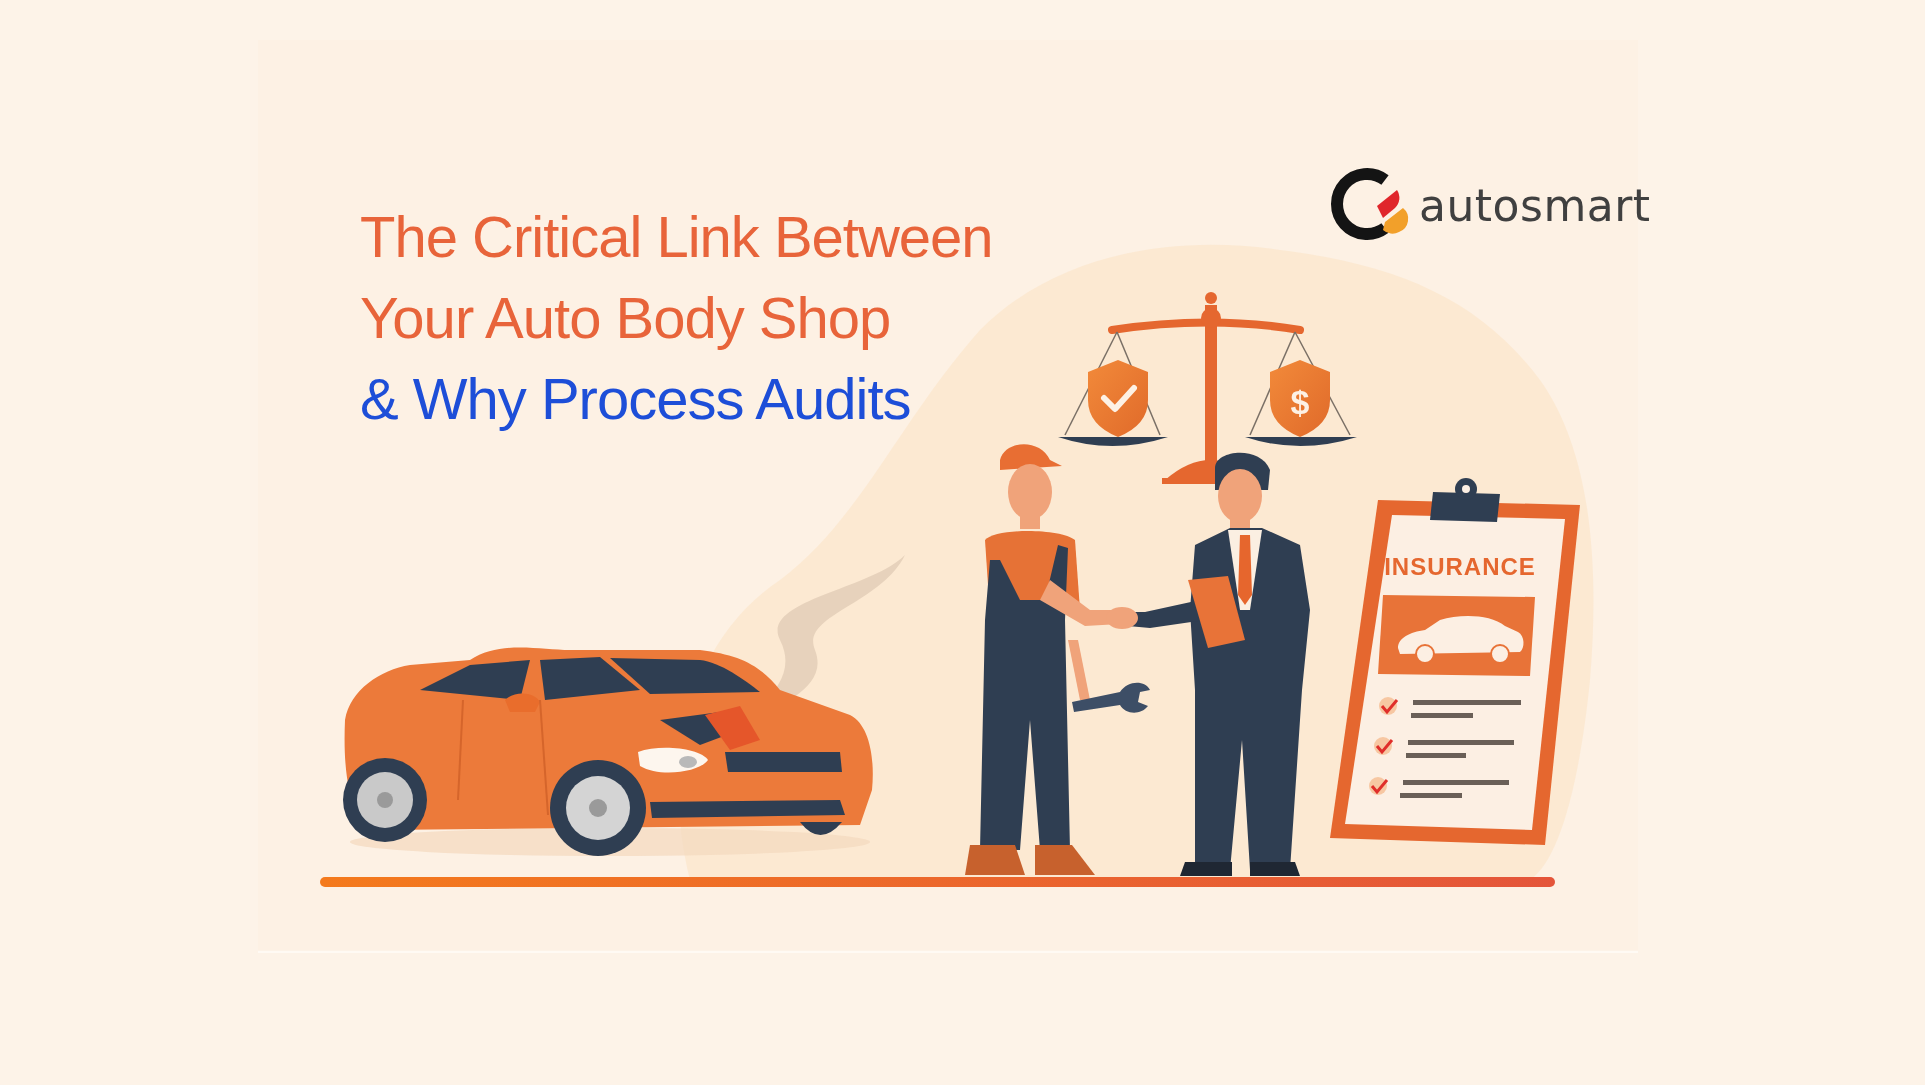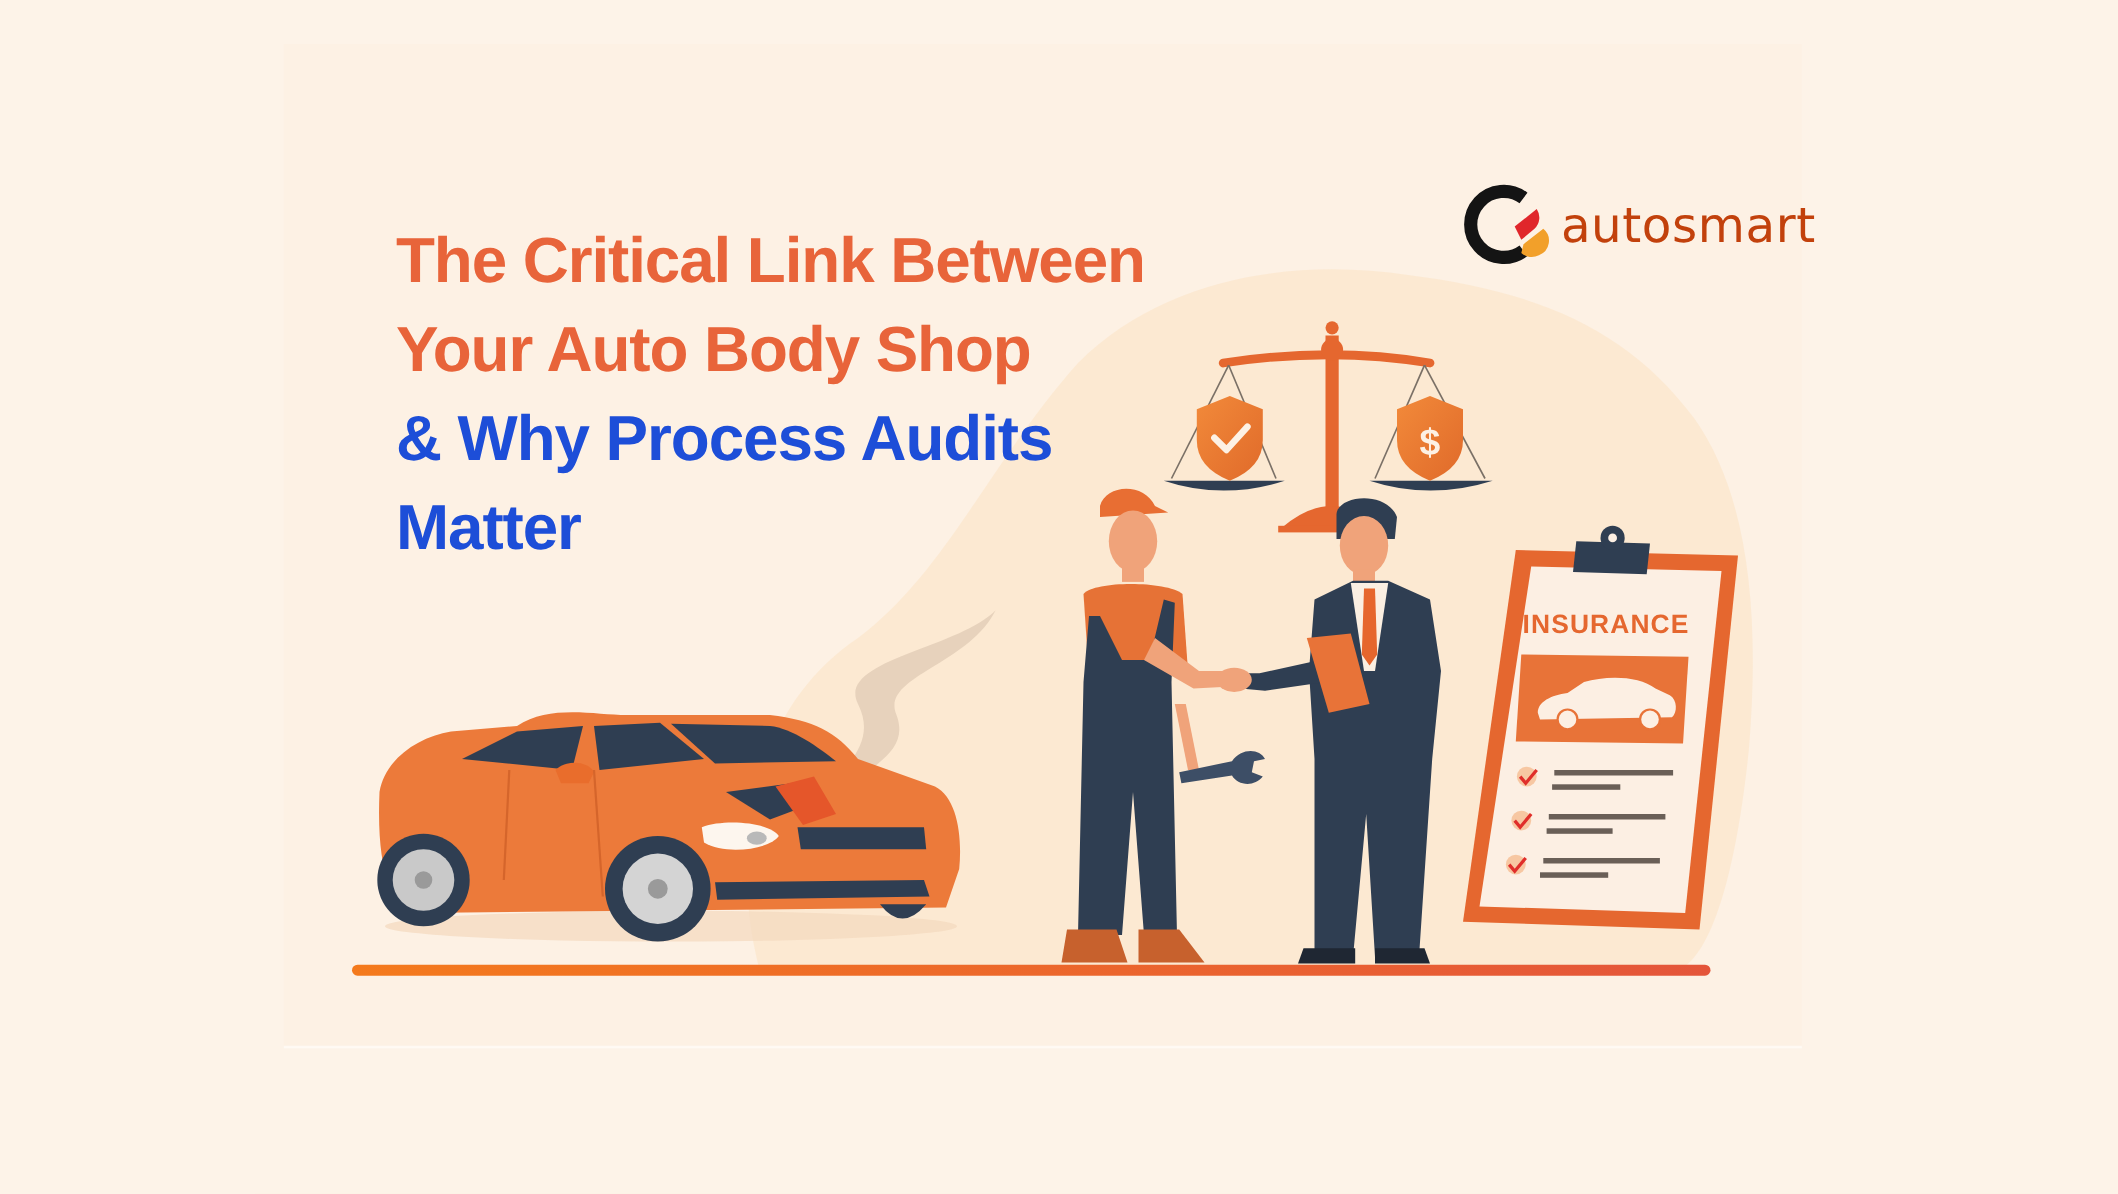"The Critical Link Between" .headline { font-weight: 700 -> 400 }
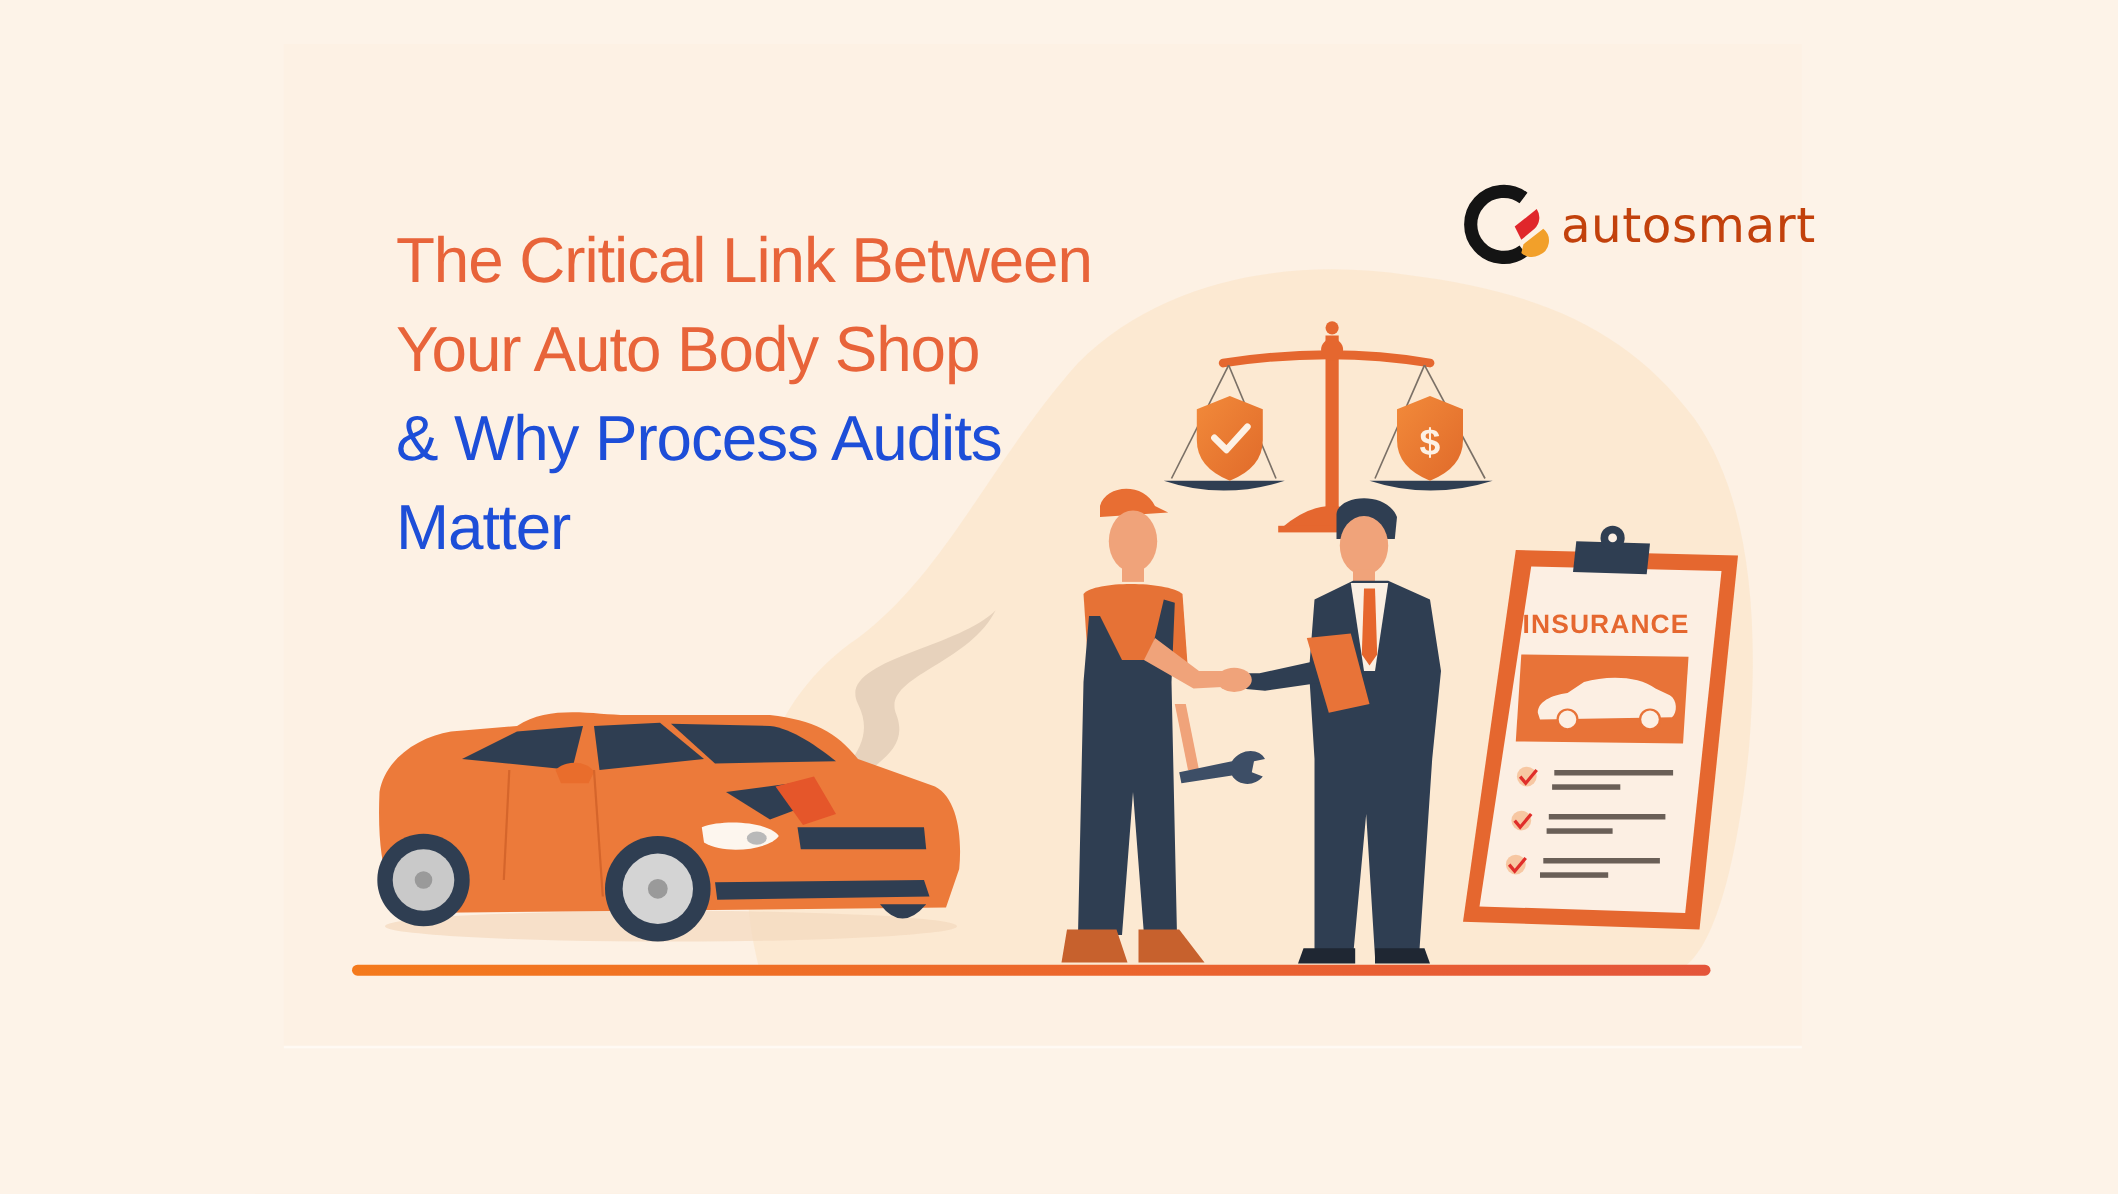"autosmart" .logo-text { color: #c2410c -> #404040 }
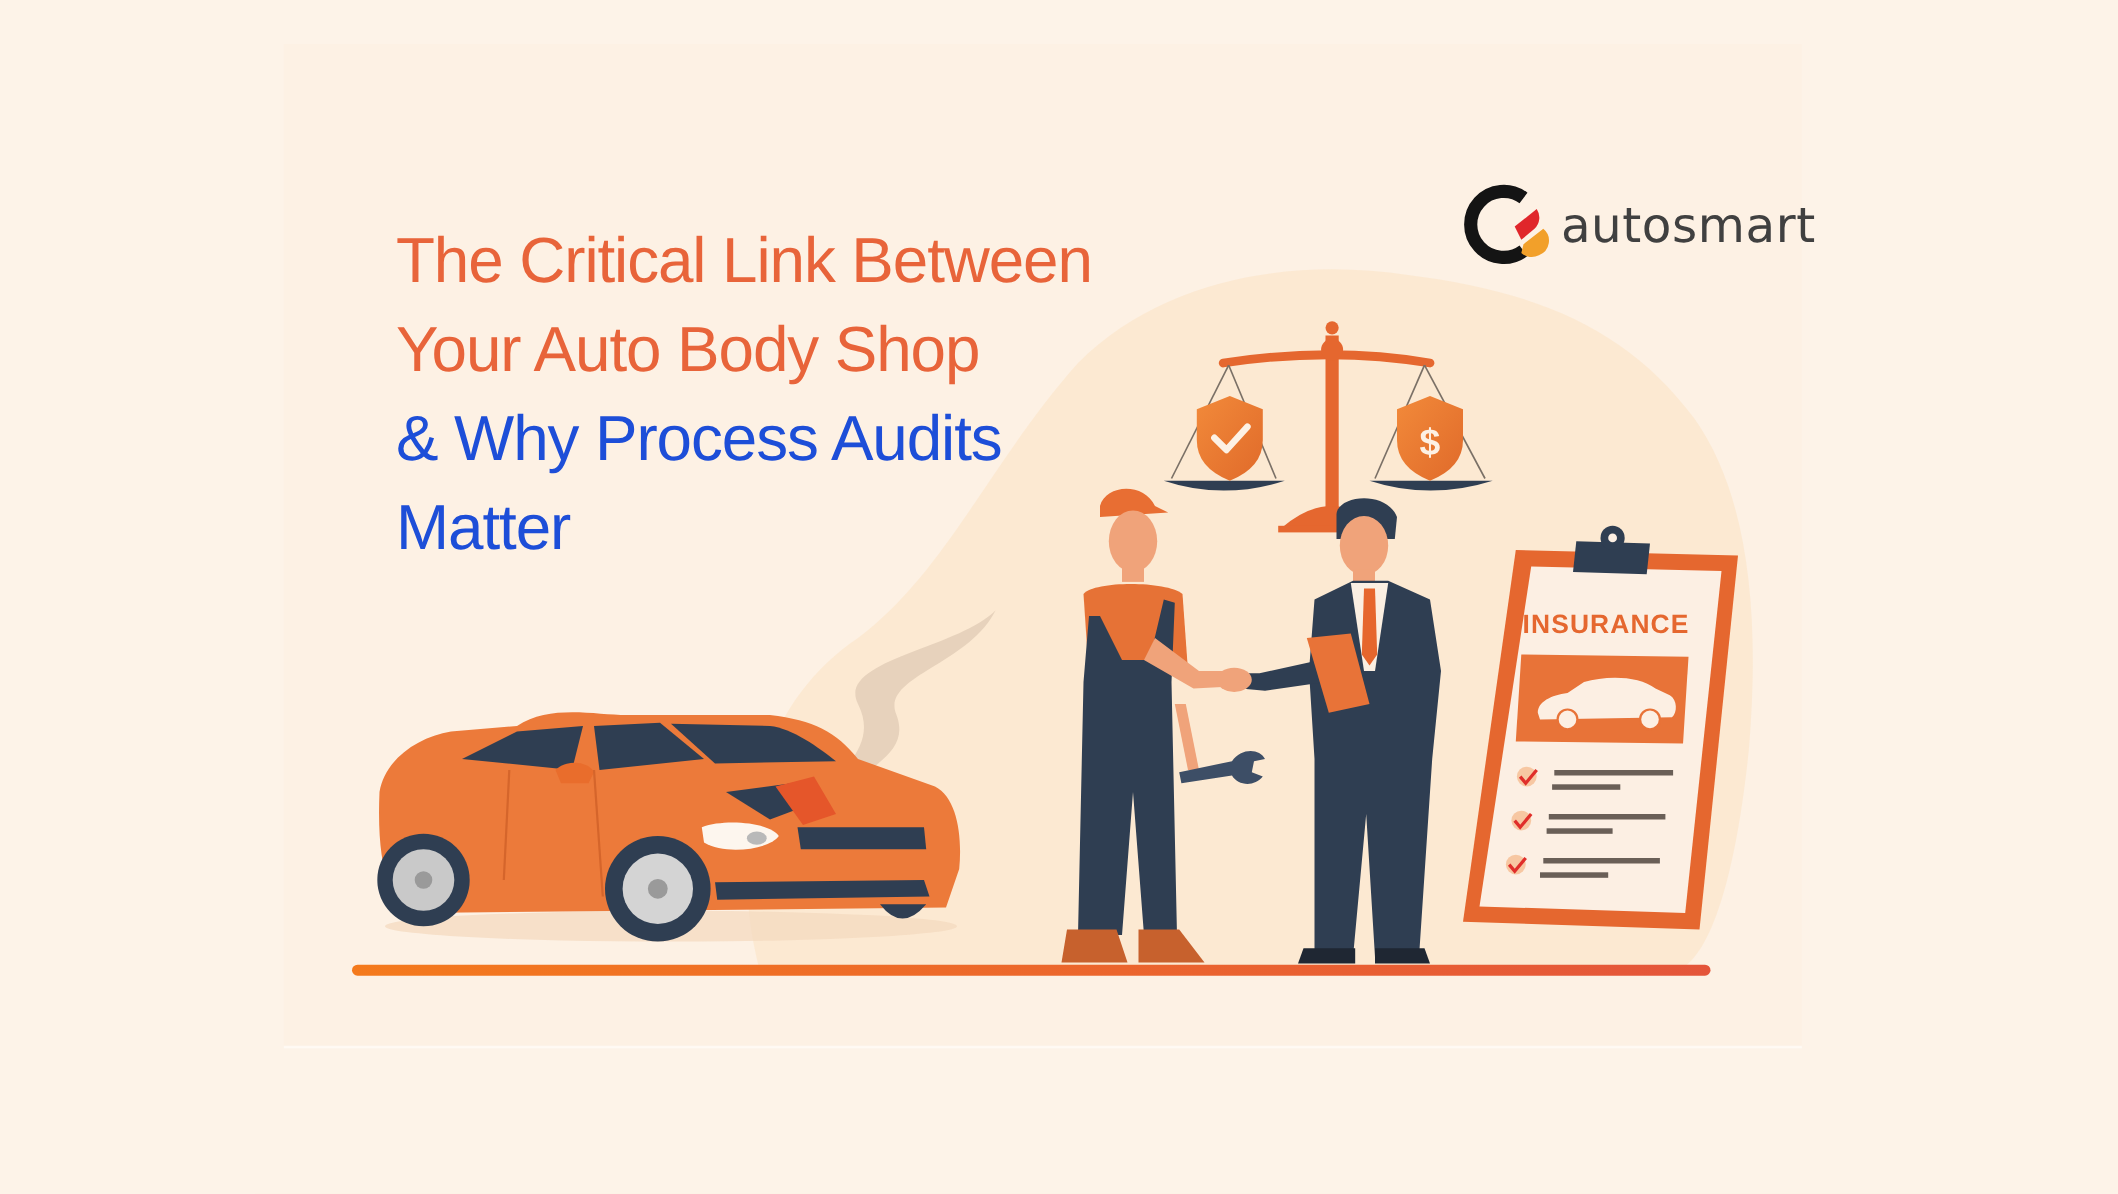"Matter" span.line { html: <span>Matter</span> -> none }
